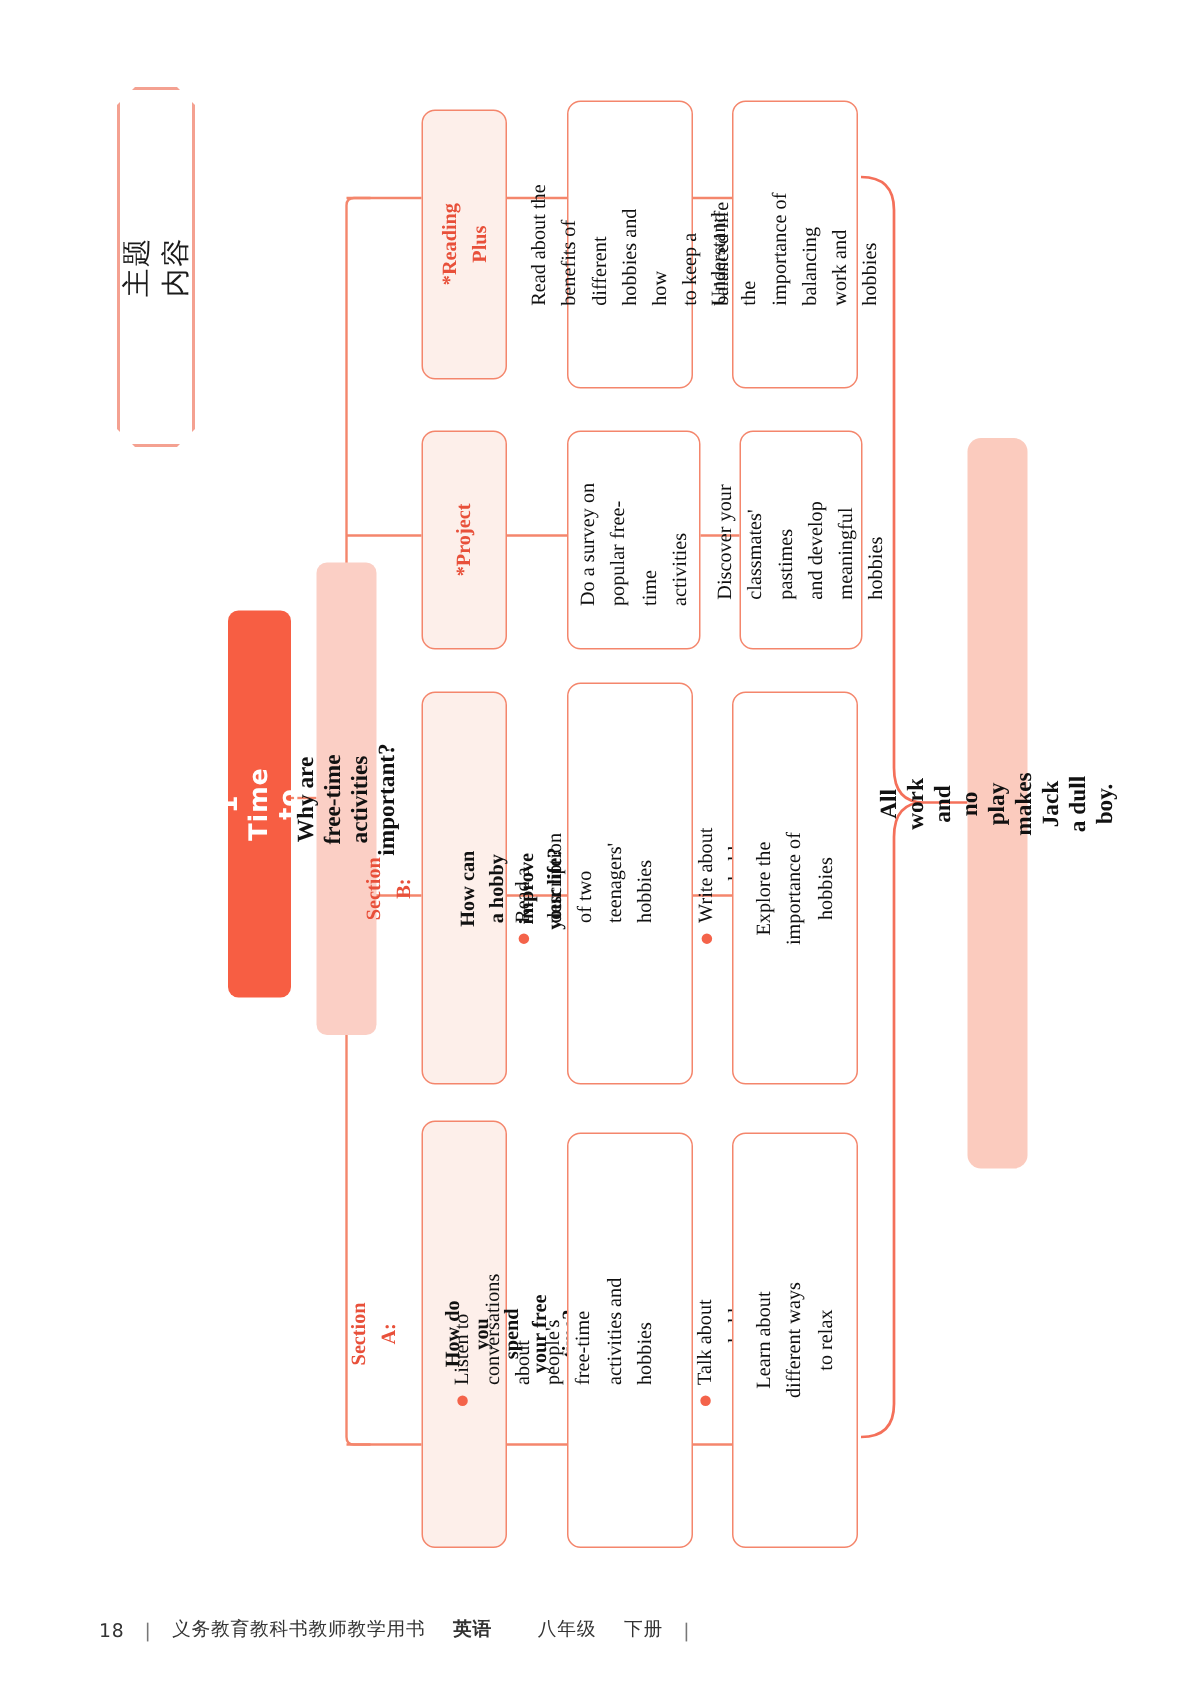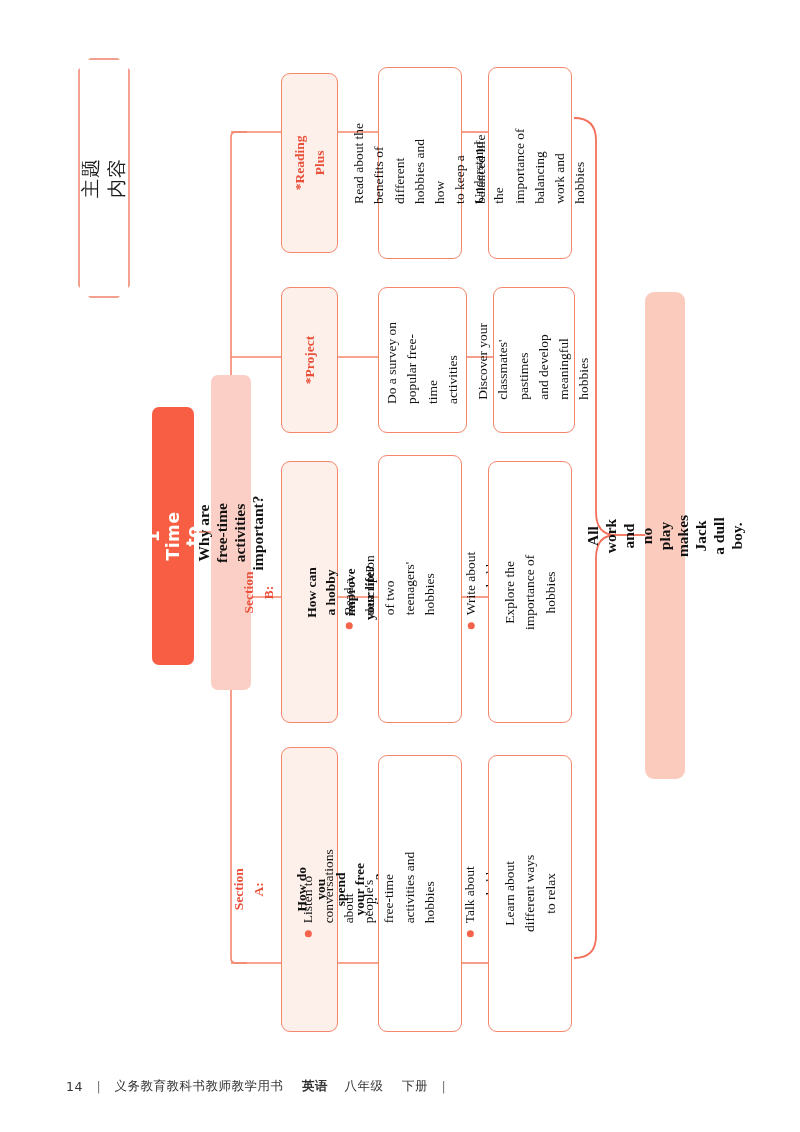"14" span { text: 14 -> 18 }
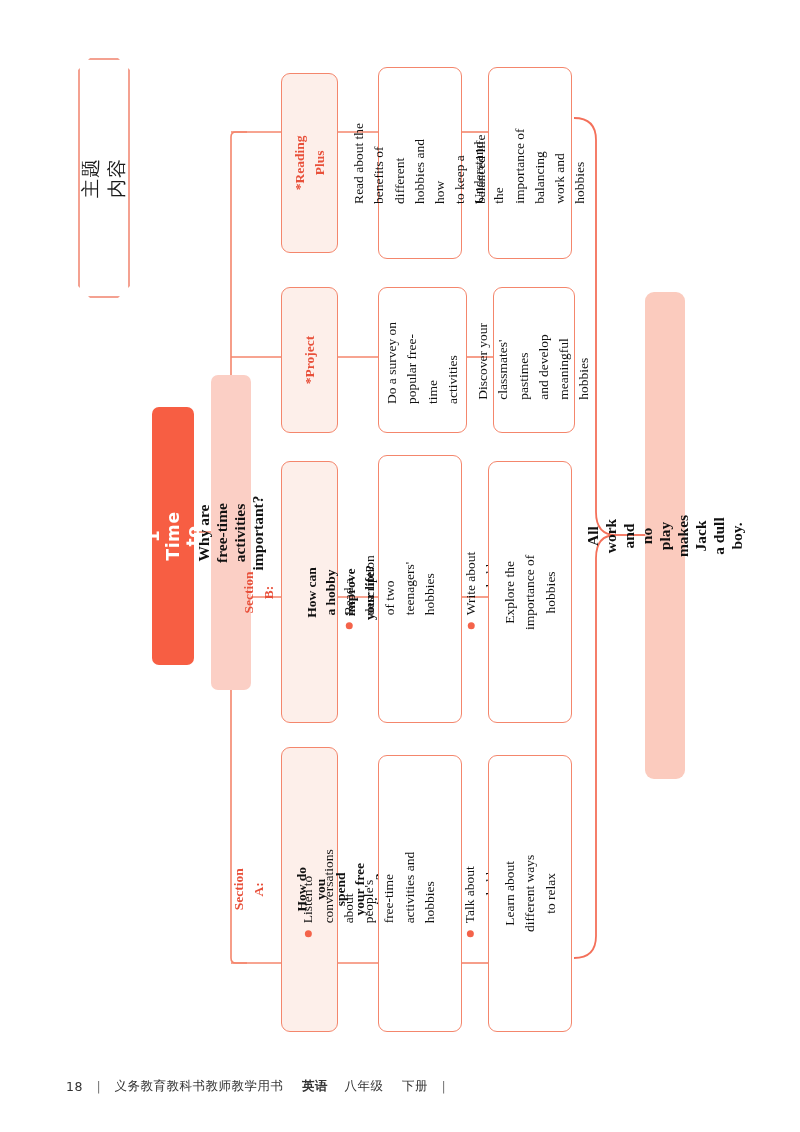"八年级" span { margin-left: 12px -> 26px }
